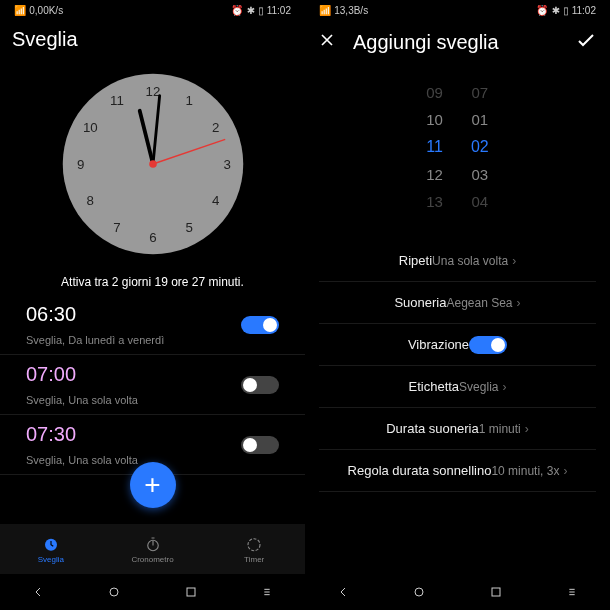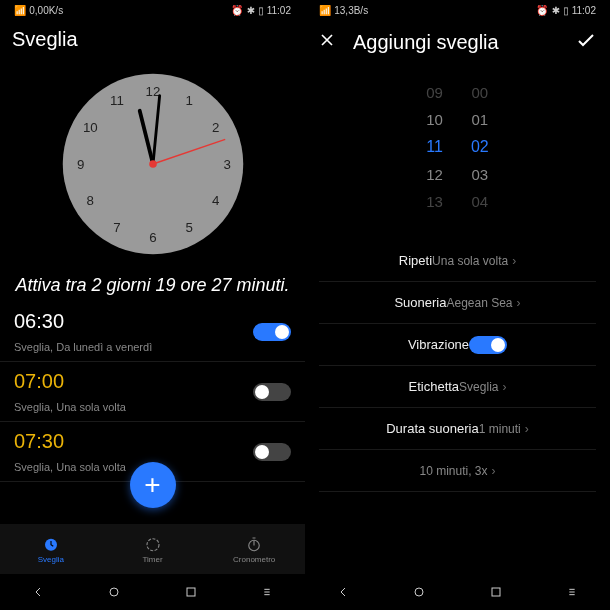"00" span { text: 00 -> 07 }
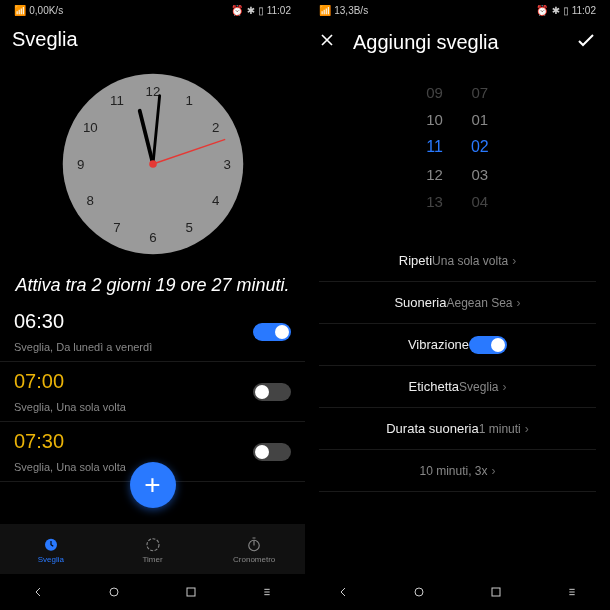"Attiva tra 2 giorni 19" .nextalarm { font-size: 18px -> 12px; font-style: italic -> none }
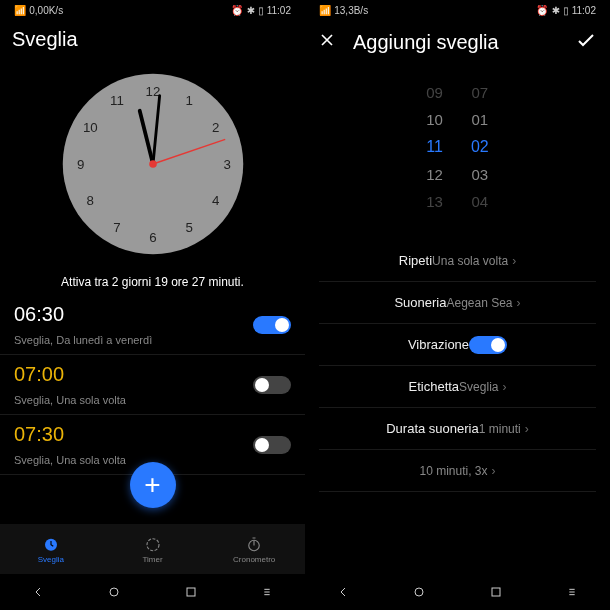"06:30" .alarmrow { padding: 8px 14px -> 8px 26px }
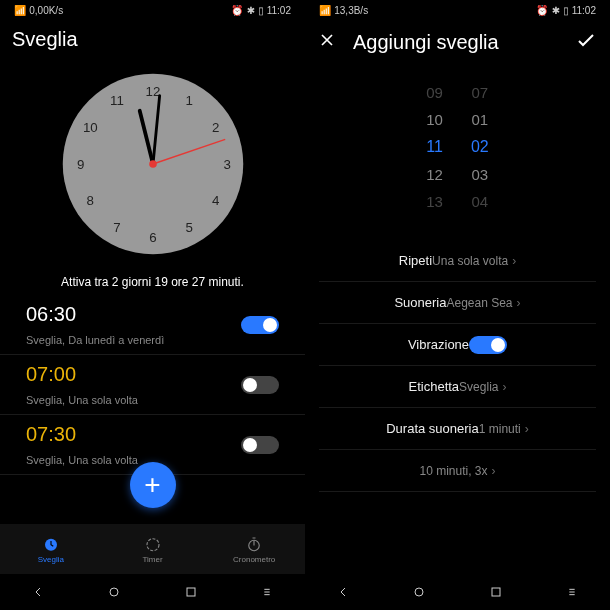"07:00" .alarmrow.off .time { color: #eab308 -> #f0abfc }
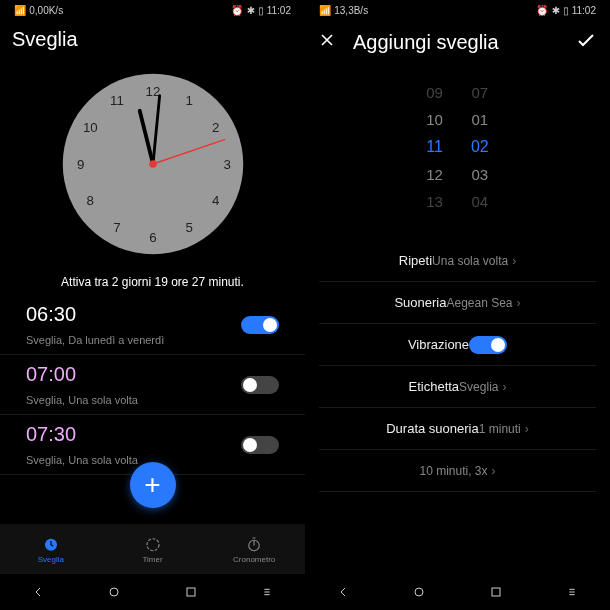"Regola durata sonnellino" span.label { html: none -> <span>Regola durata sonnellino</span> }
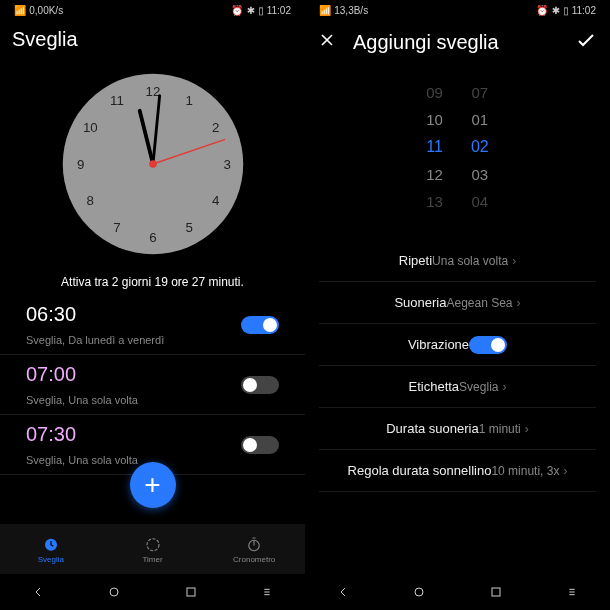"Timer" div.tab { order: before "Cronometro" -> after "Cronometro" }
